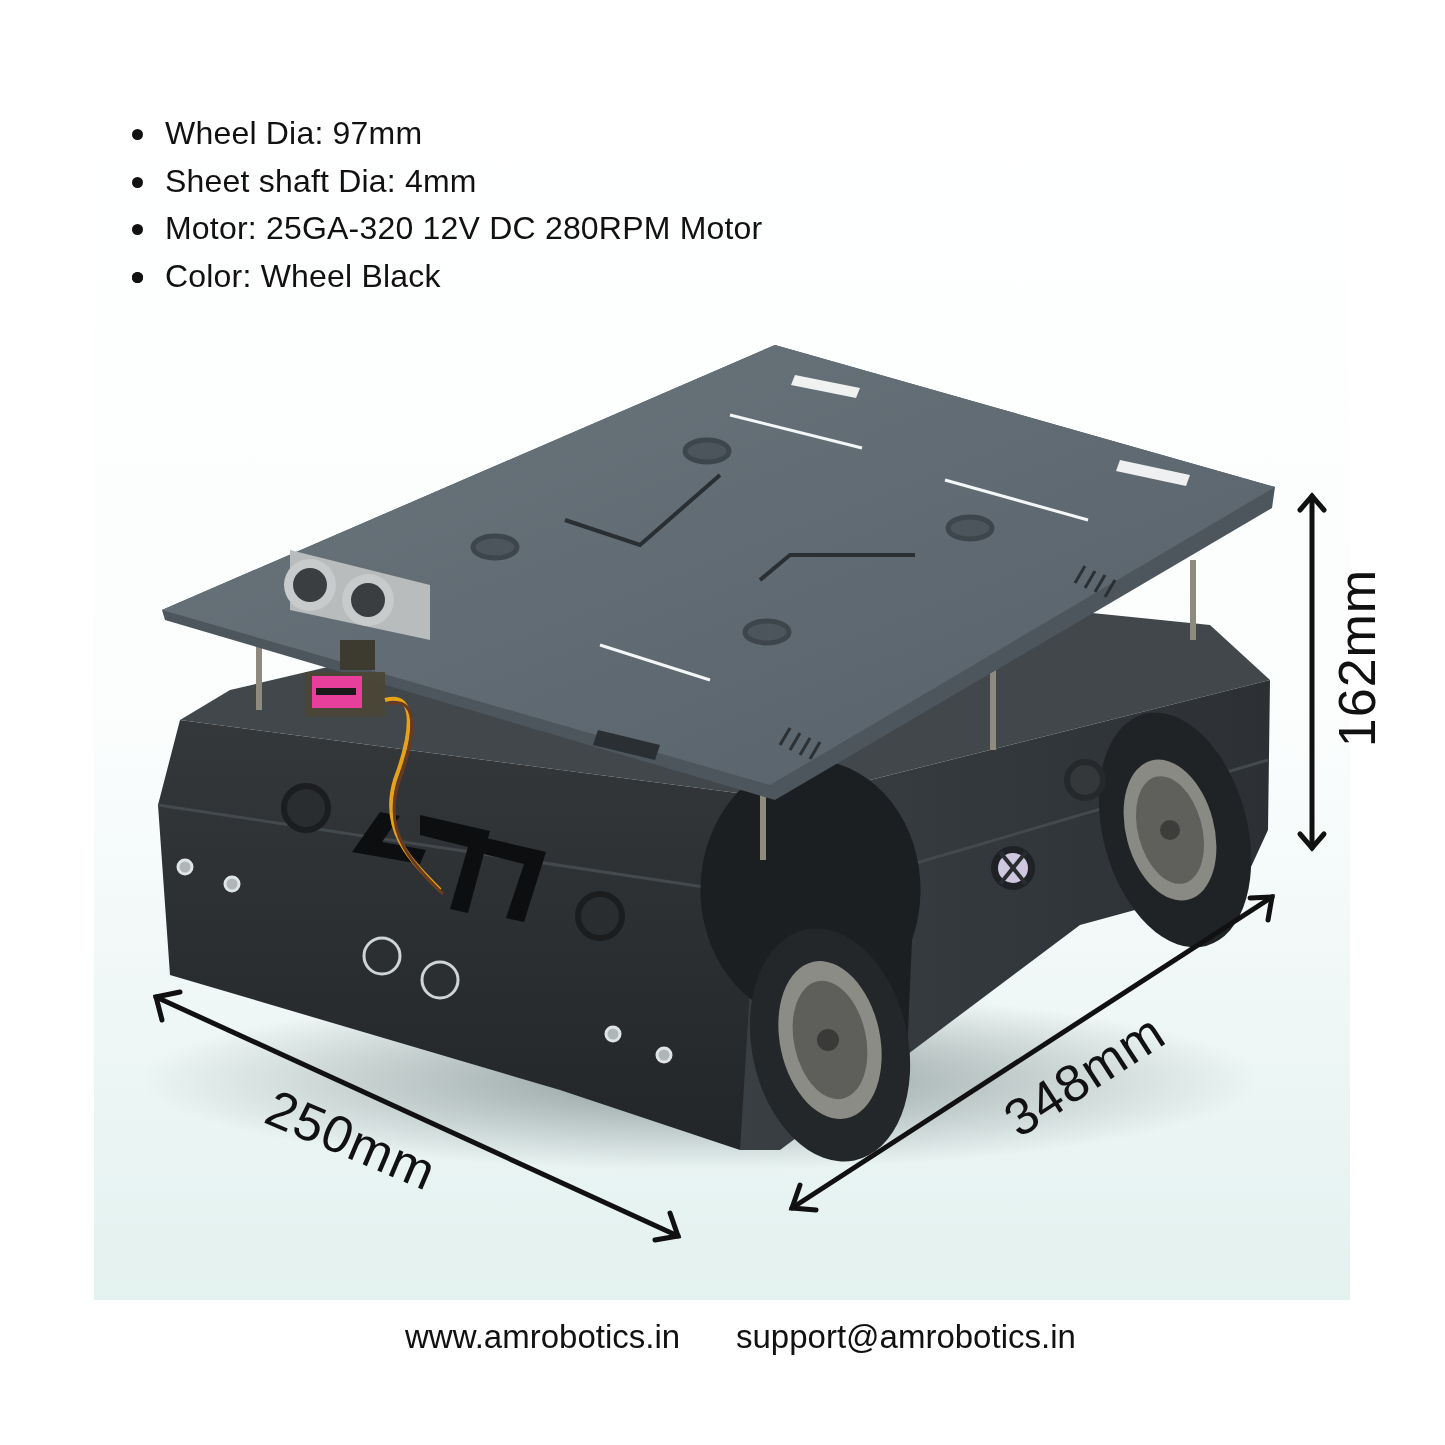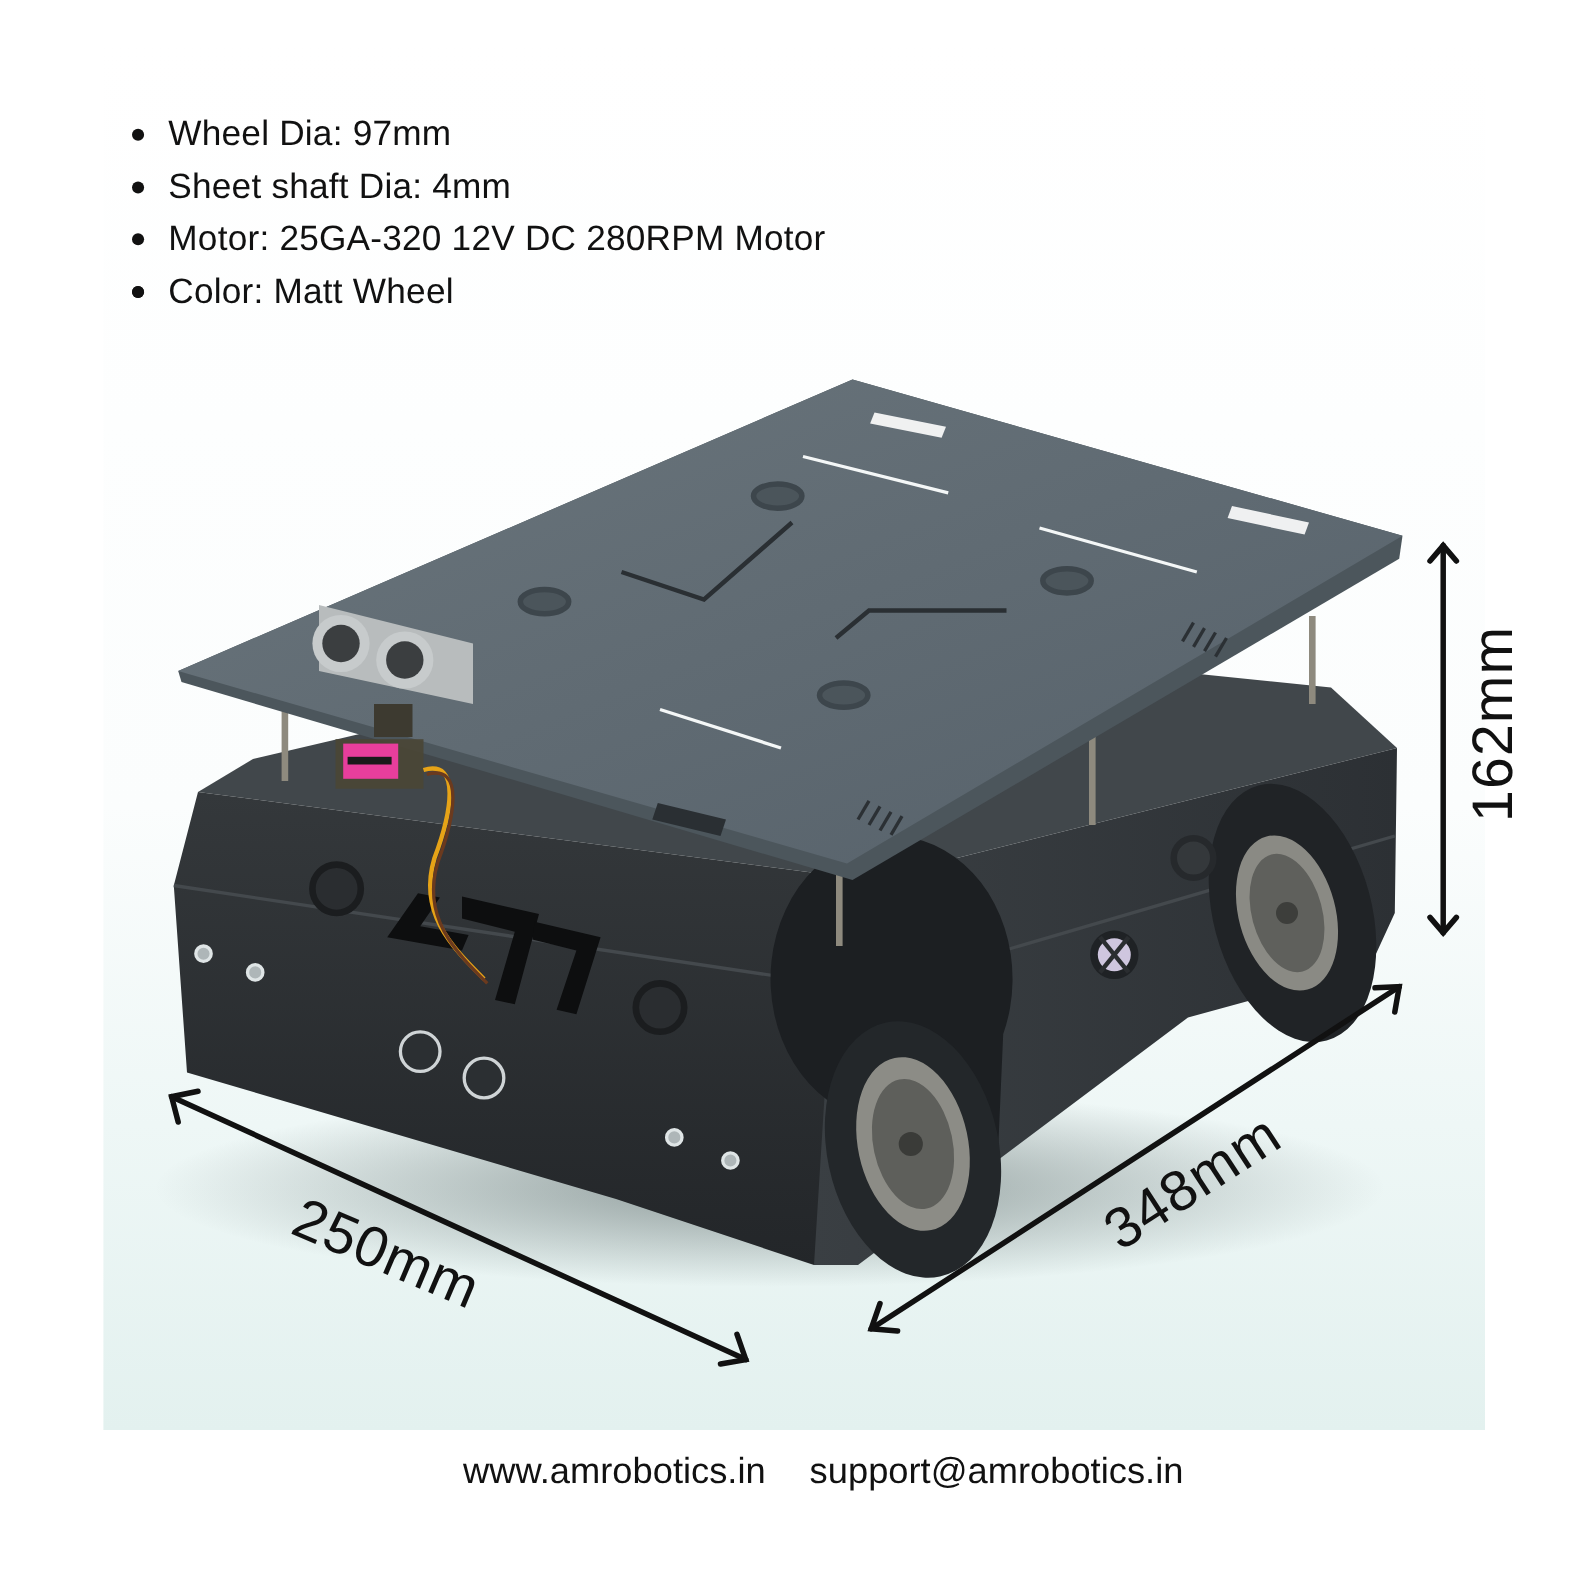"Wheel Dia: 97mm" .specs { margin: 0 -> 12px }
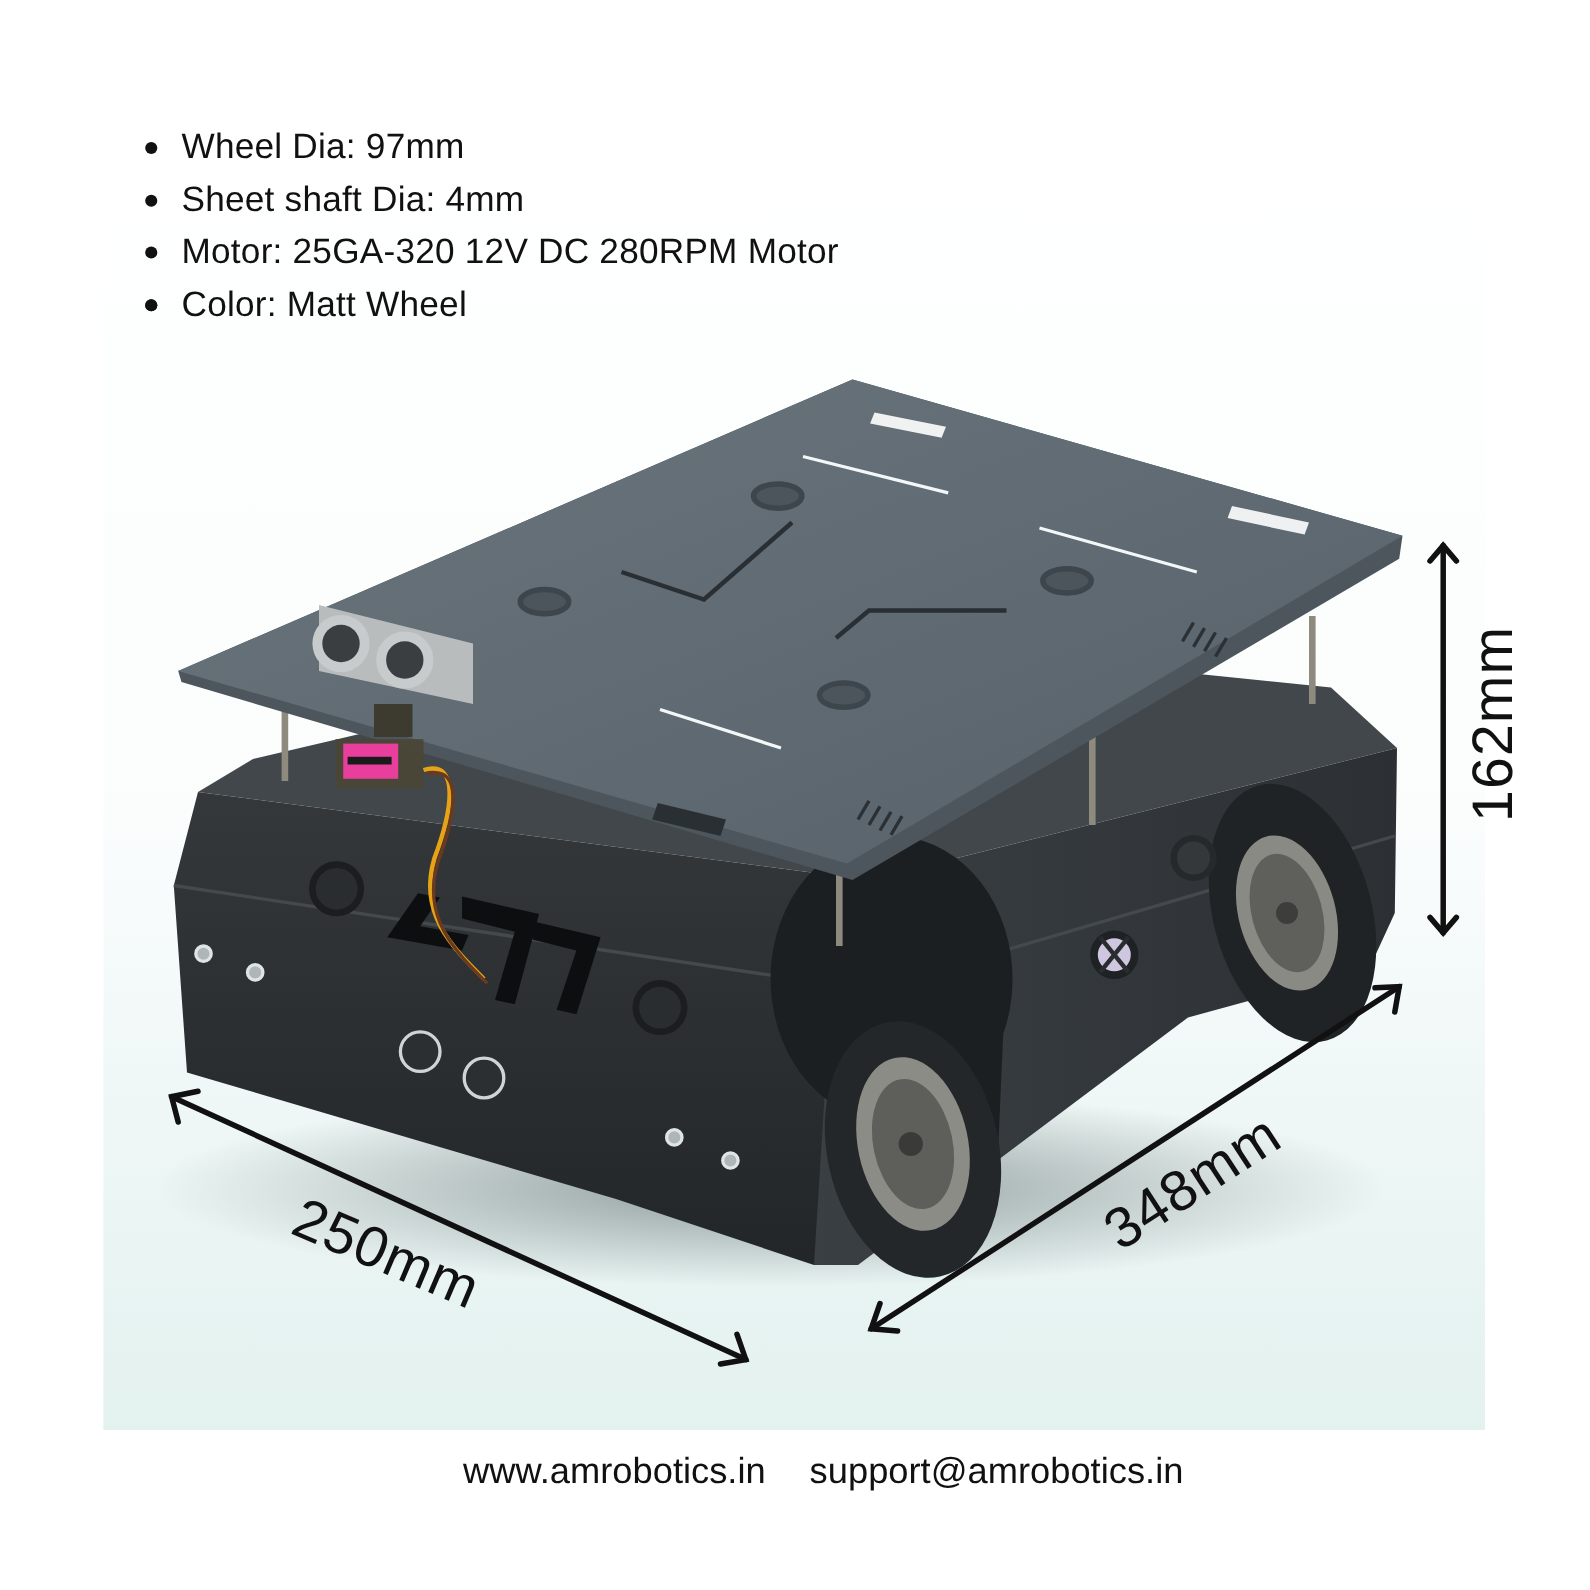"Color: Matt Wheel" span { text: Matt Wheel -> Wheel Black }
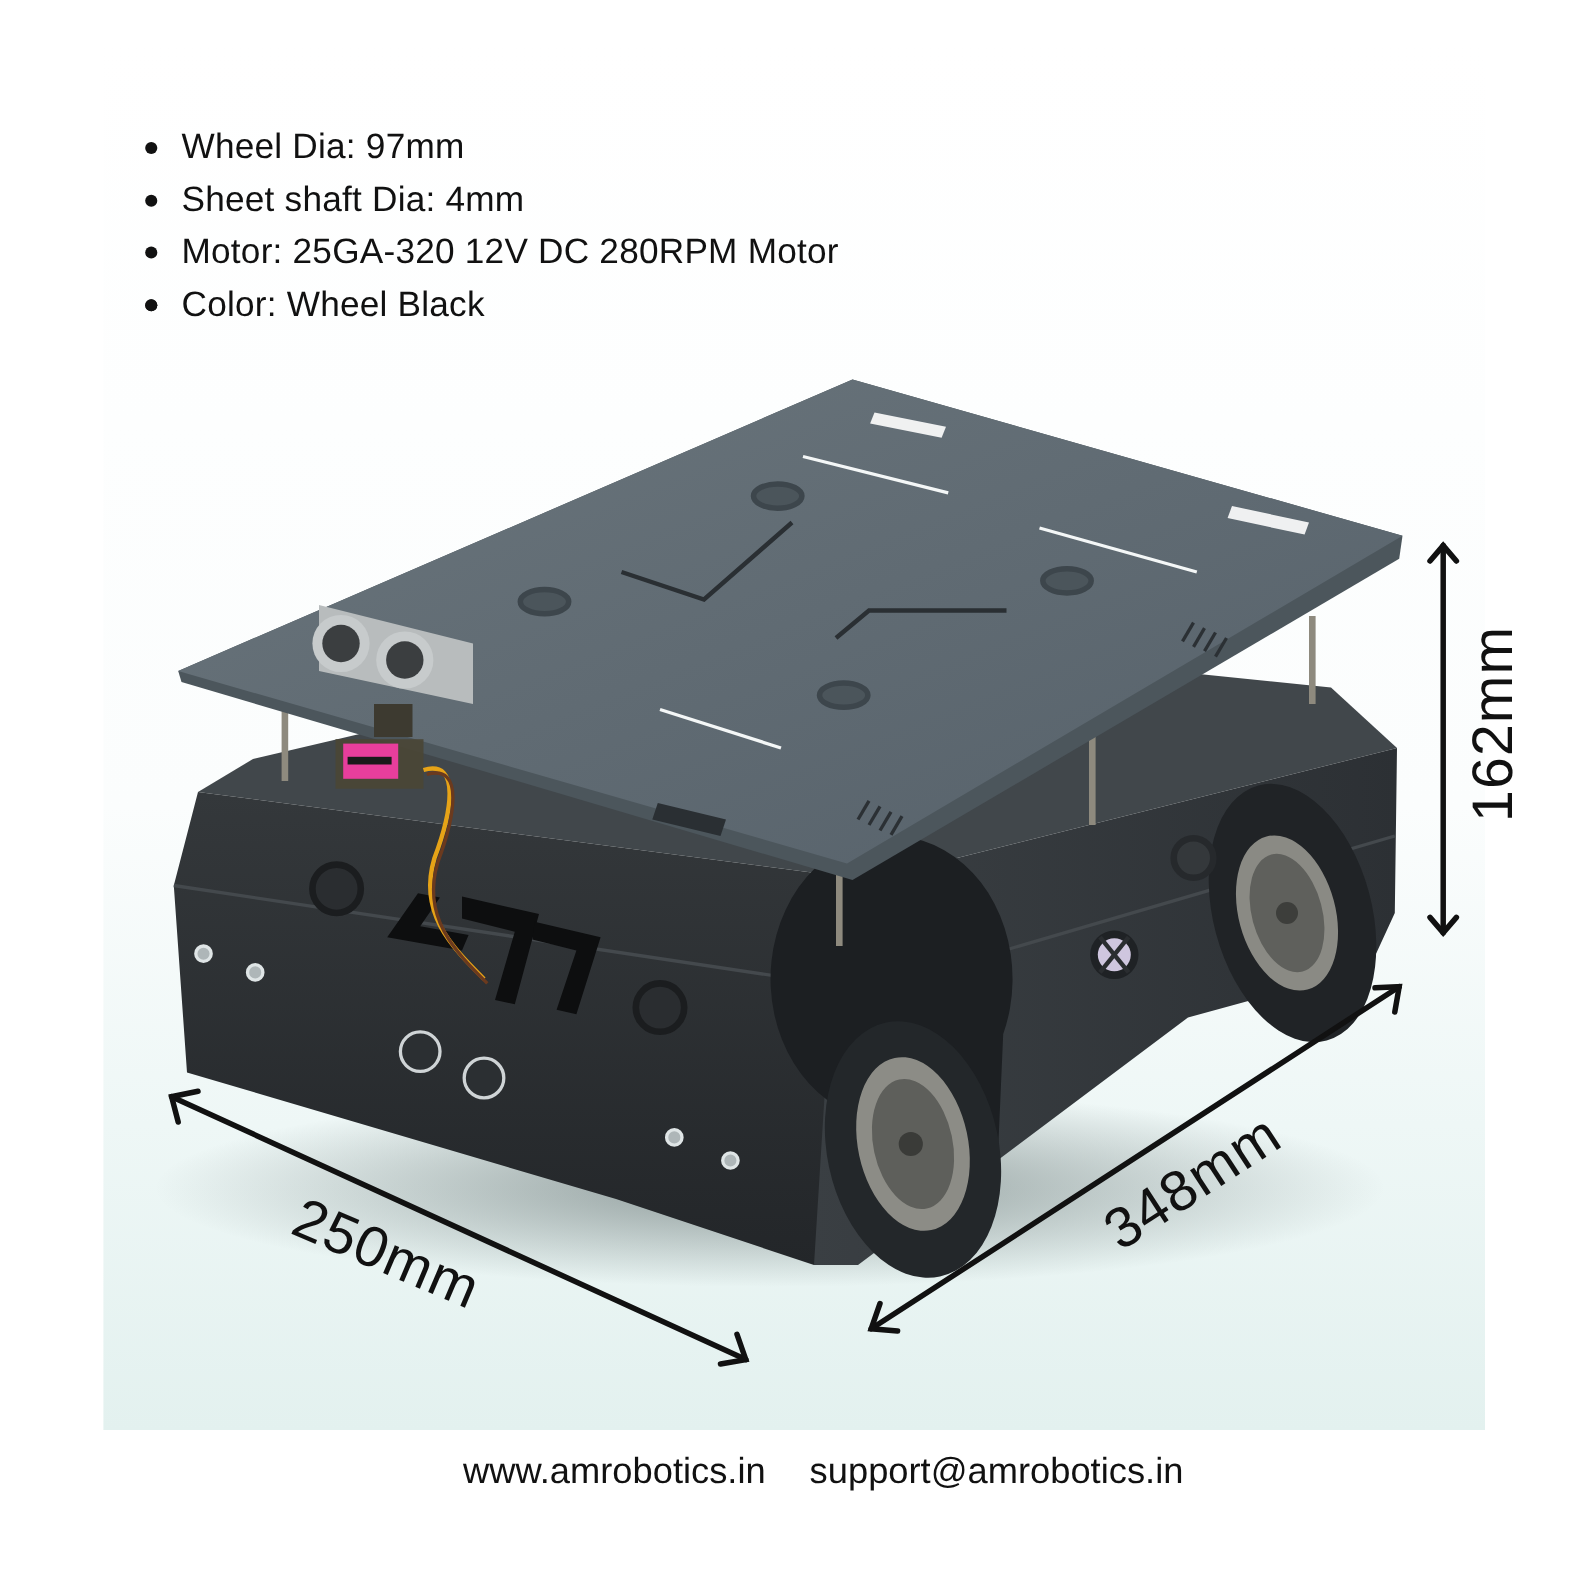"www.amrobotics.in" .footer-web { left: 421px -> 405px }
